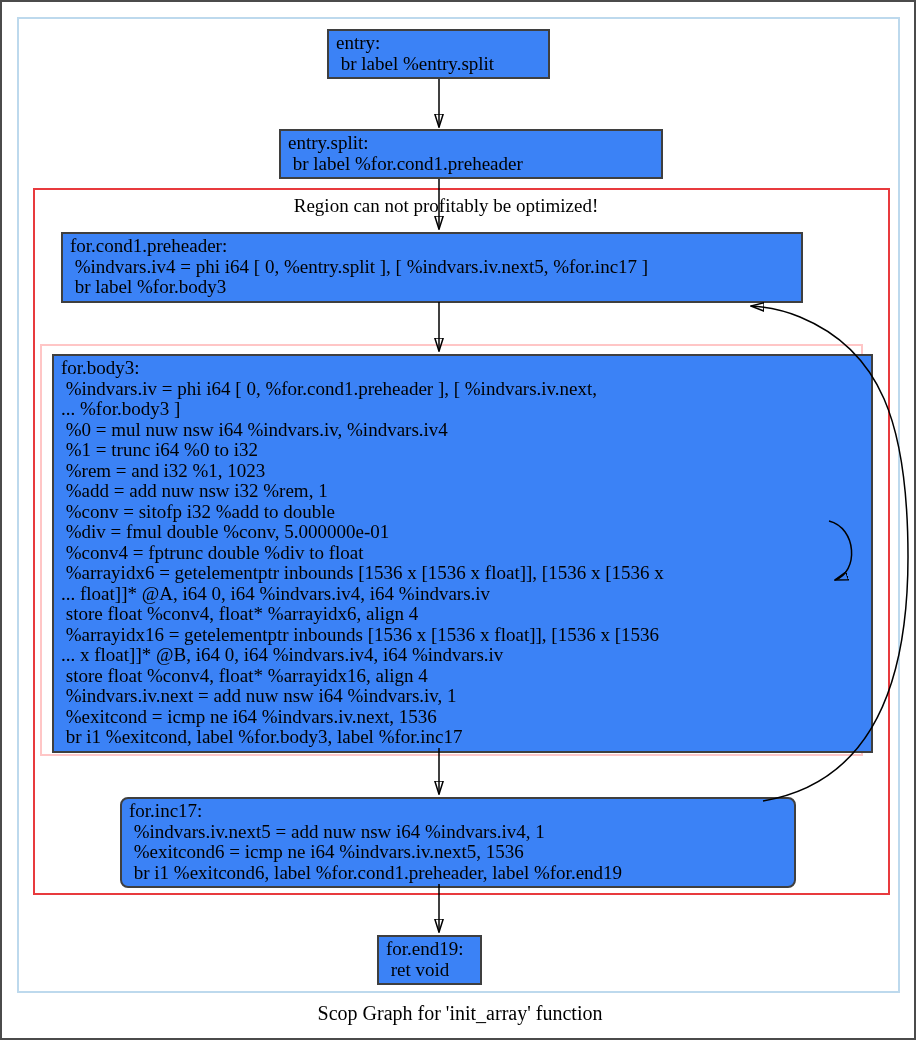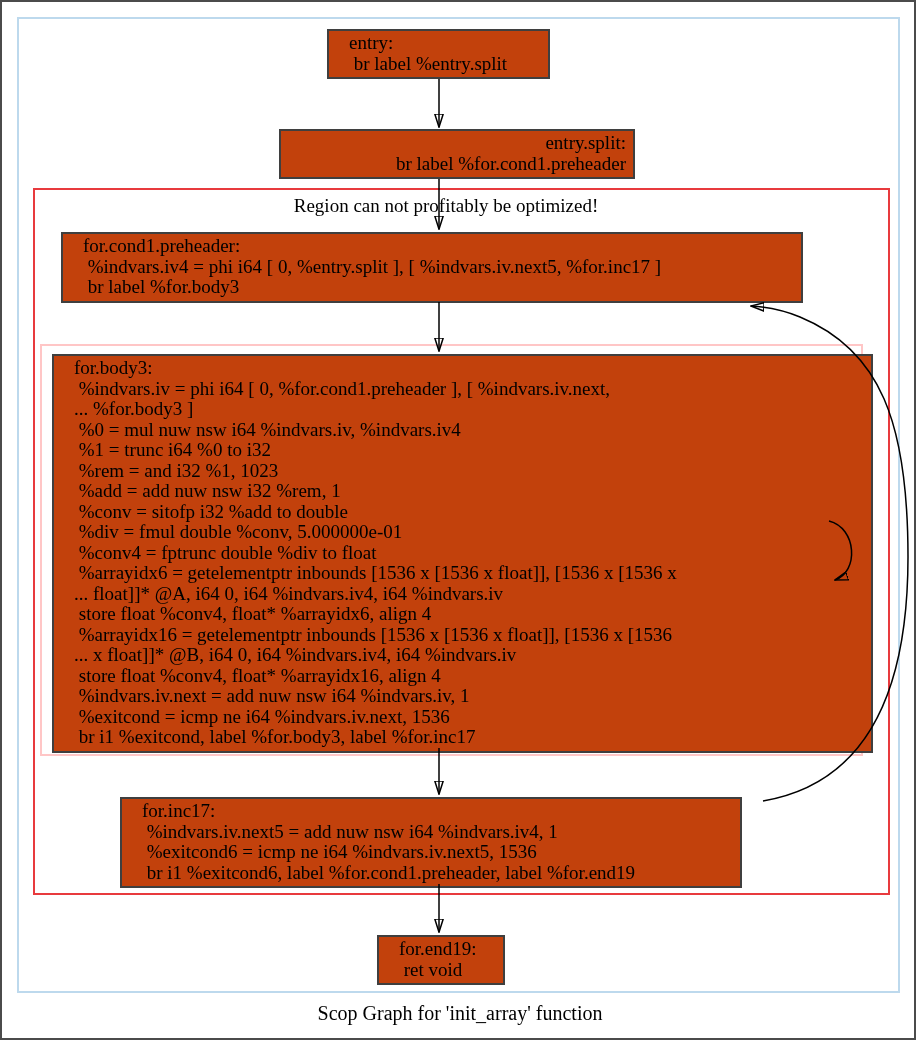"entry:" .node { background: #c2410c -> #3b82f6; padding: 2px 7px 3px 20px -> 2px 7px 3px 7px }
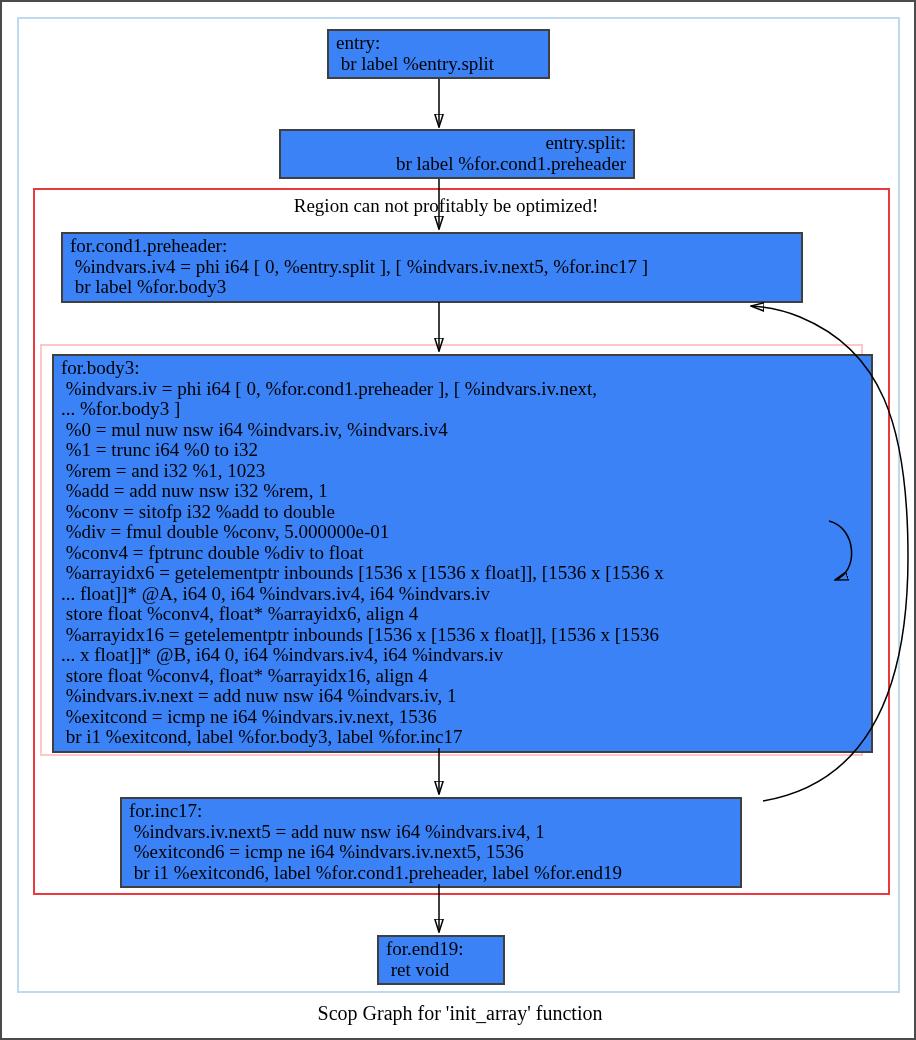"entry.split:" #n-entrysplit { text-align: right -> none; width: 356px -> 384px }
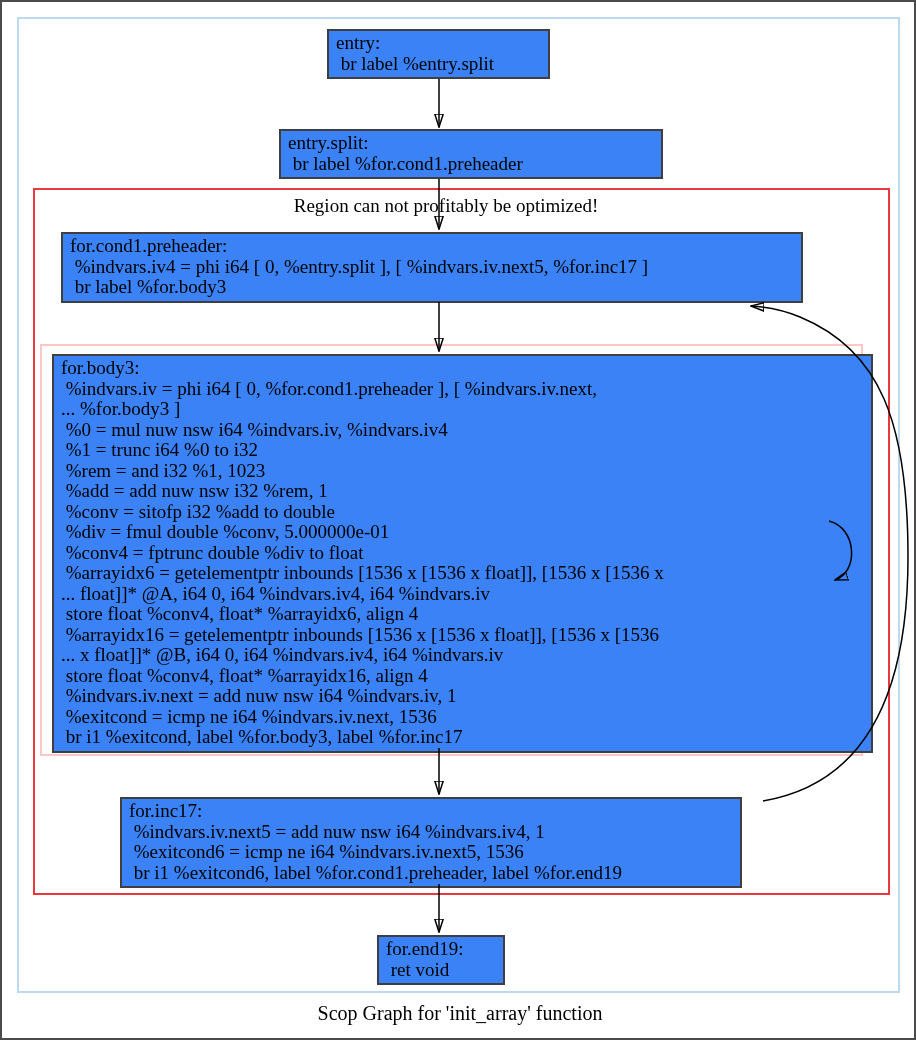"for.inc17:" #n-inc17 { border-radius: none -> 8px; width: 622px -> 676px }
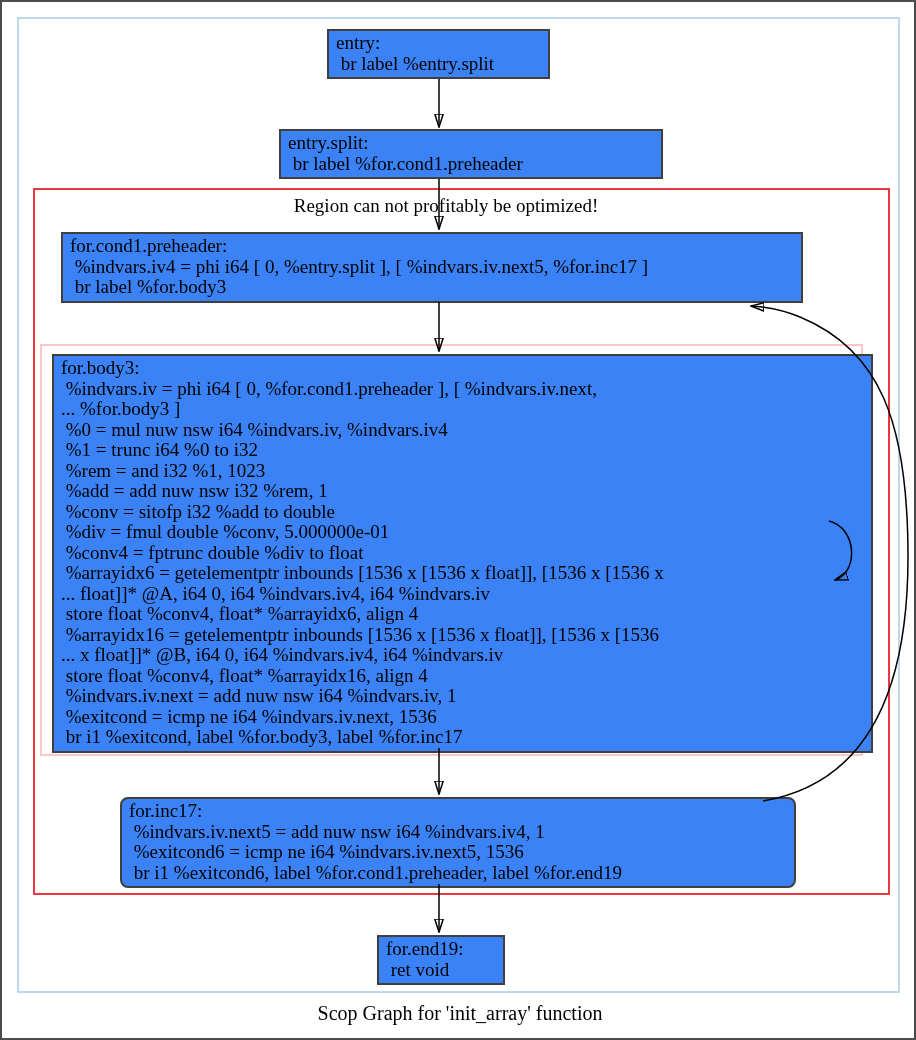"for.end19:" #n-end19 { width: 128px -> 105px }
